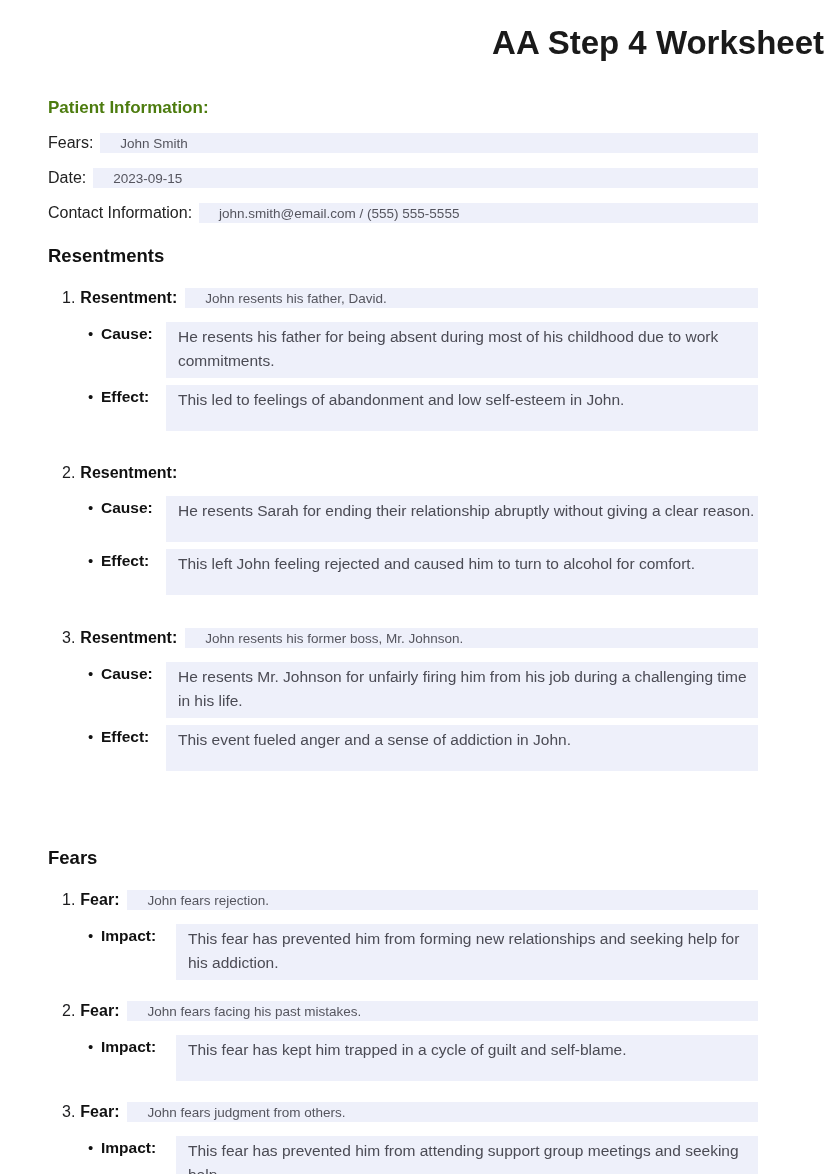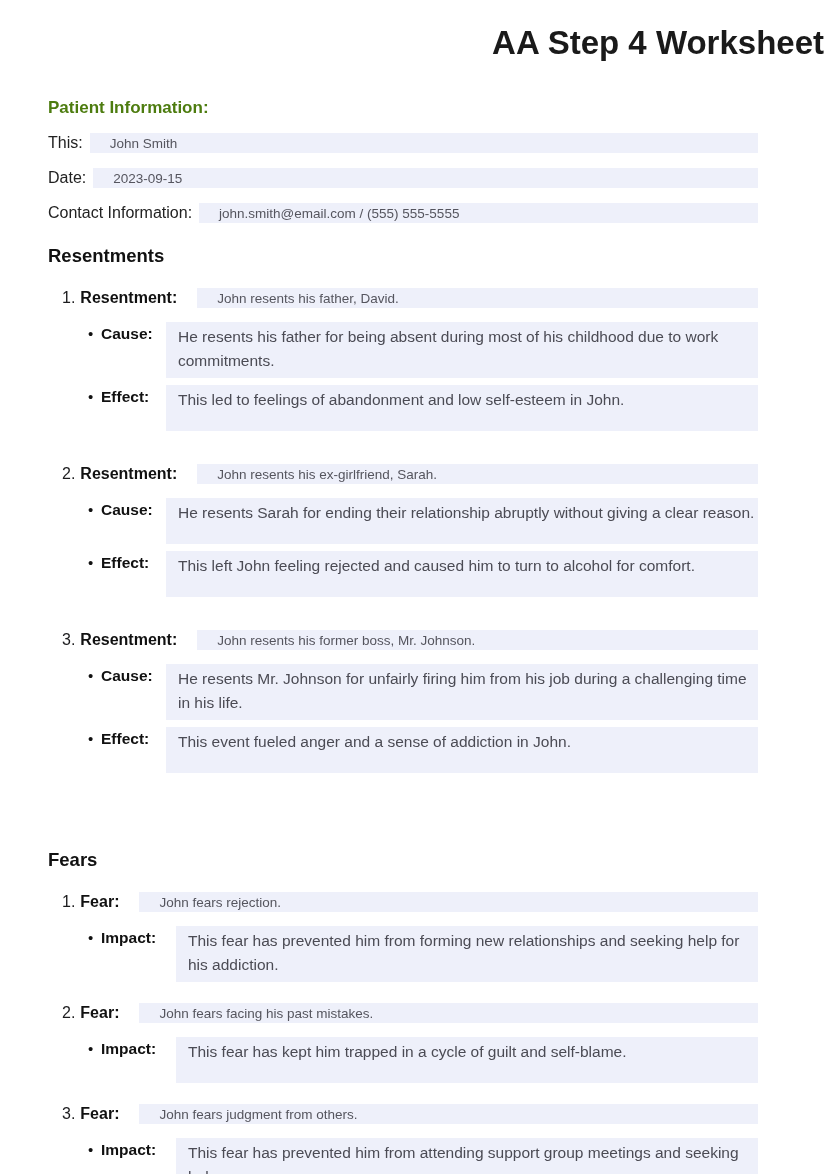"This:" span.field-label { text: This -> Fears }
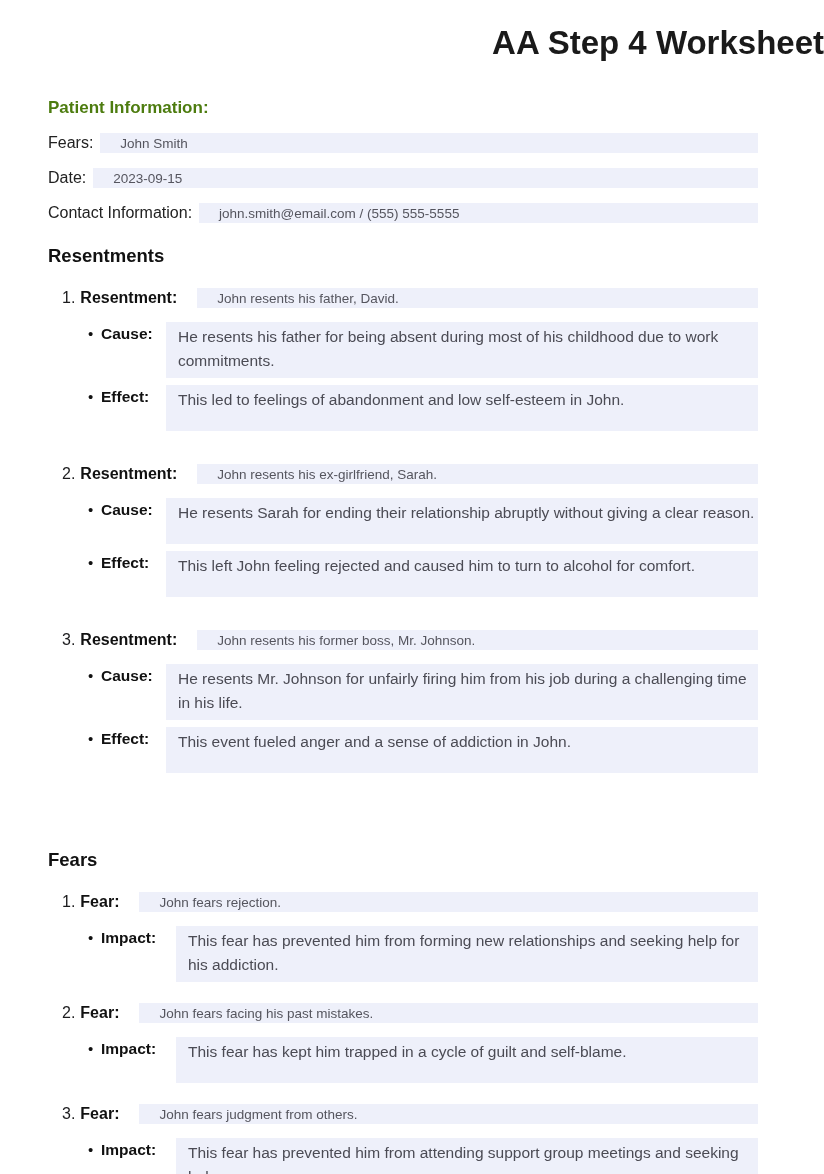"Resentment:" .bold-label { margin-right: 20px -> 8px }
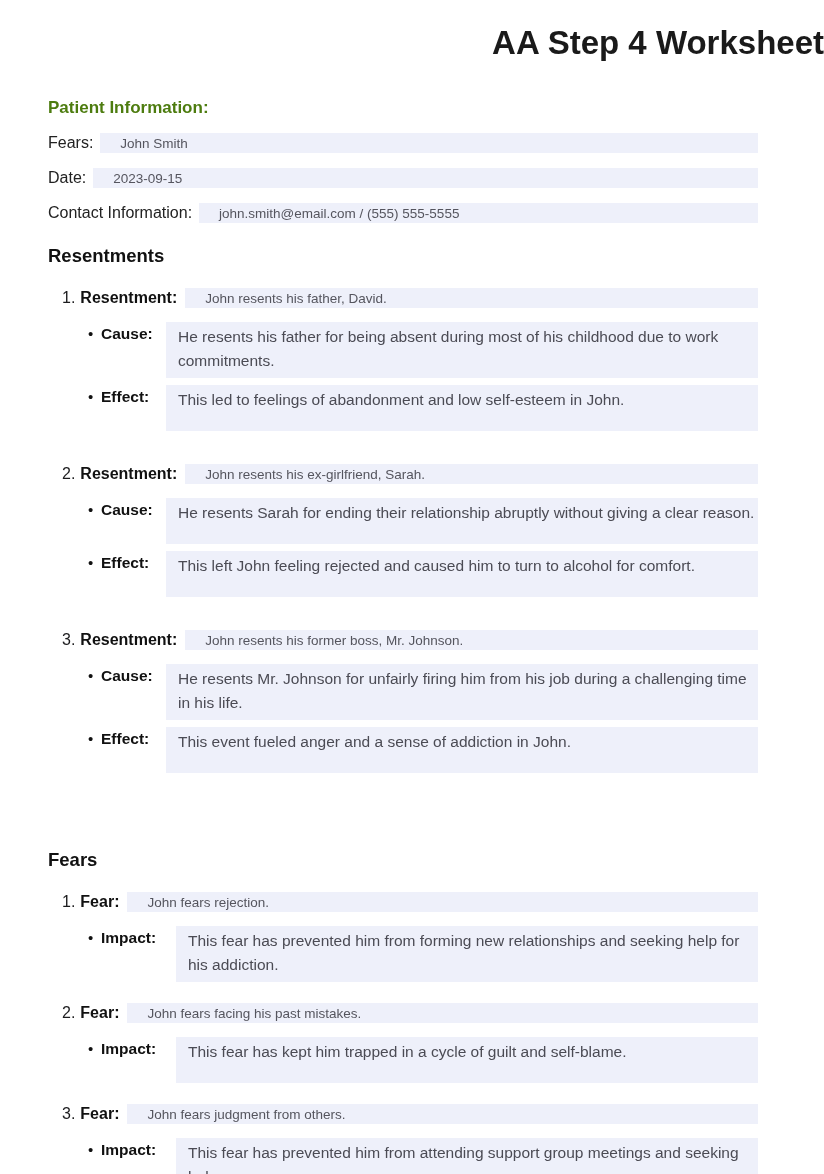"John resents his ex-girlfriend, Sarah." div.inline-field { html: <div>John resents his ex-girlfriend, Sarah.</div> -> none }
